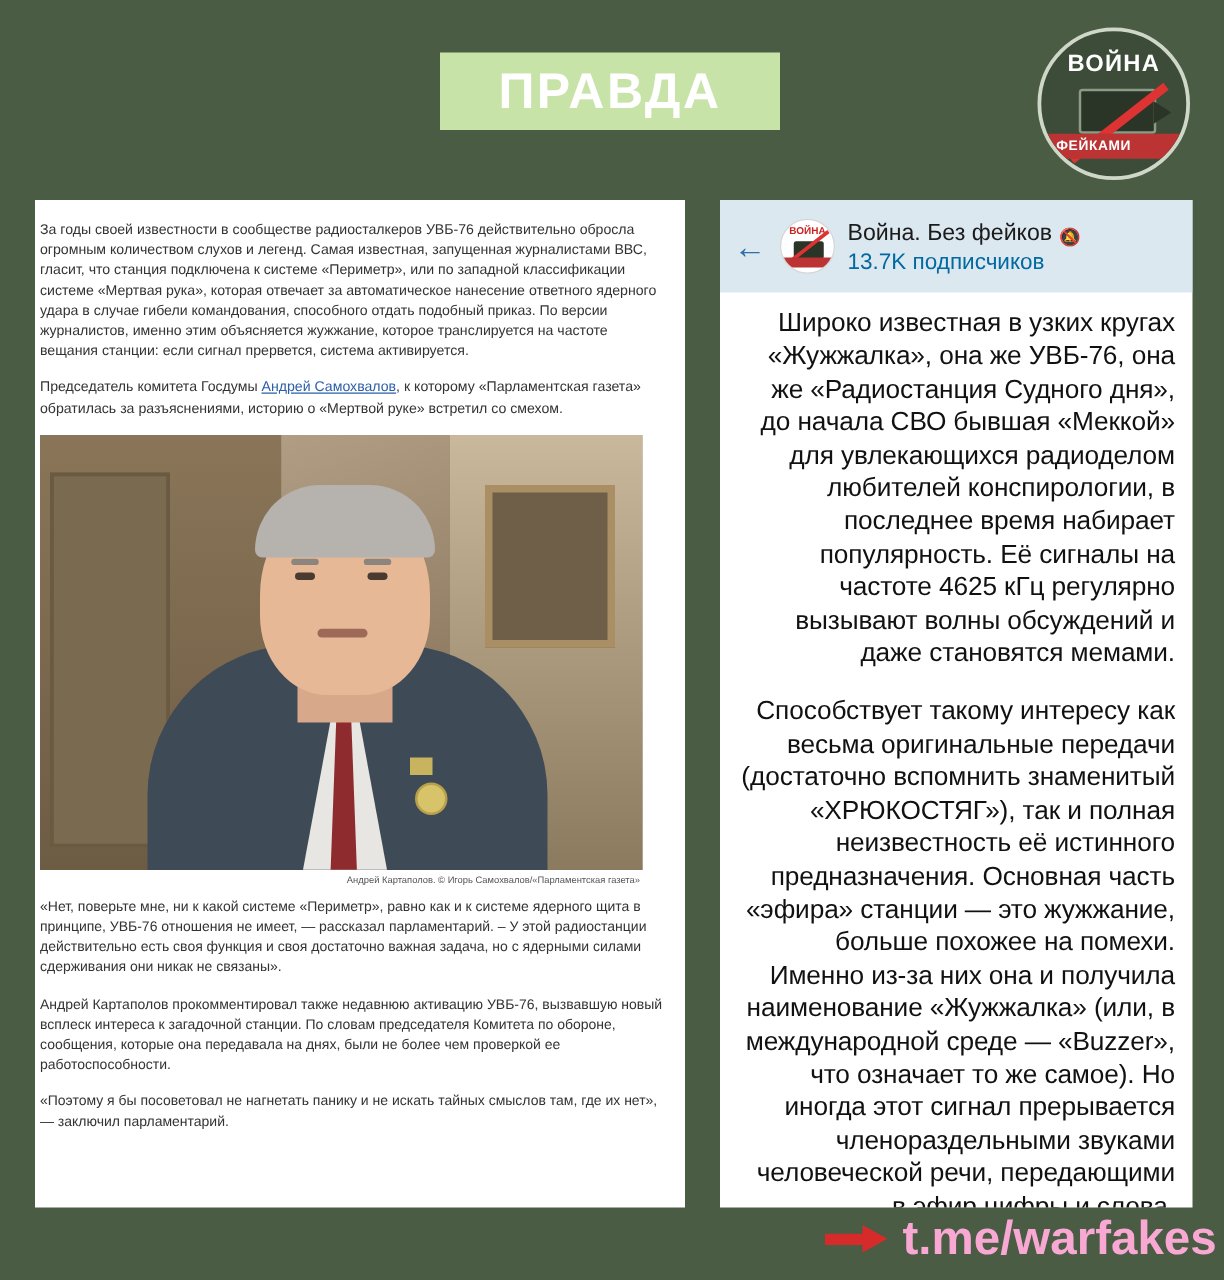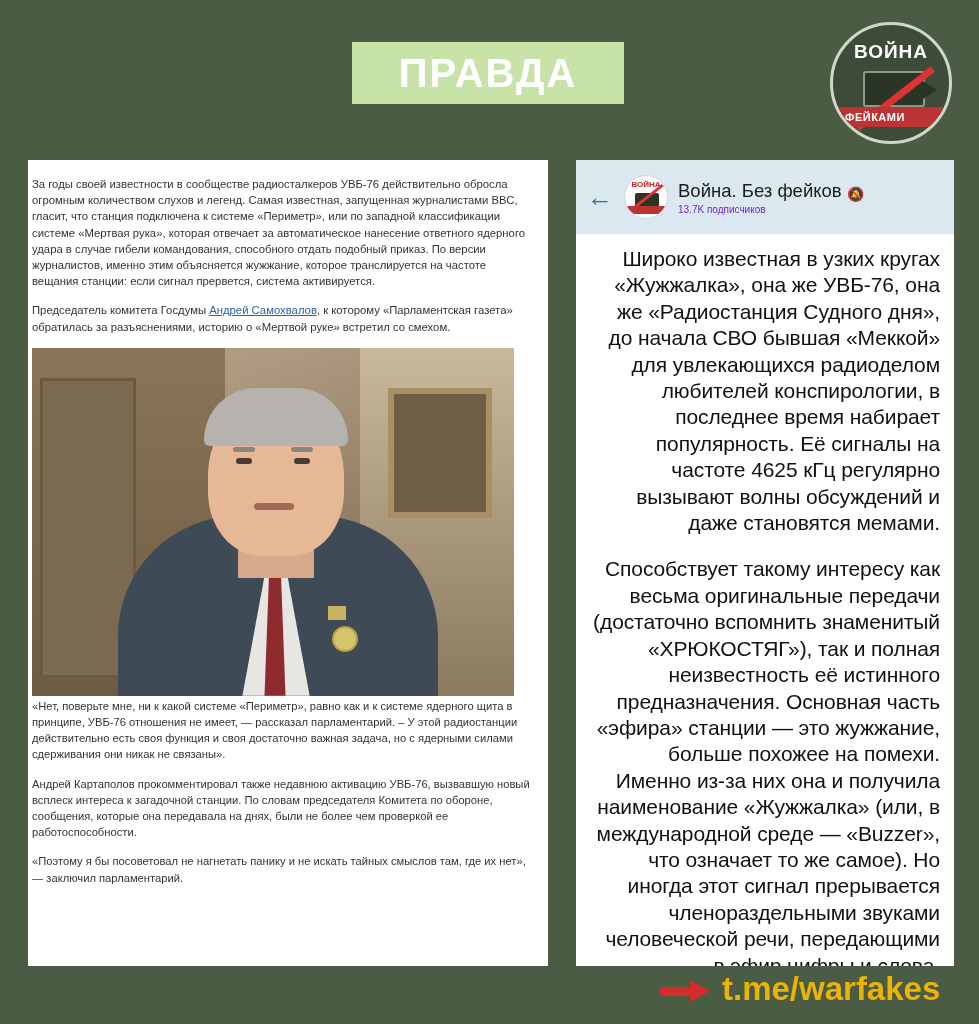"13.7K подписчиков" .tg-sub { color: #6d28d9 -> #0369a1; font-size: 10px -> 18px }
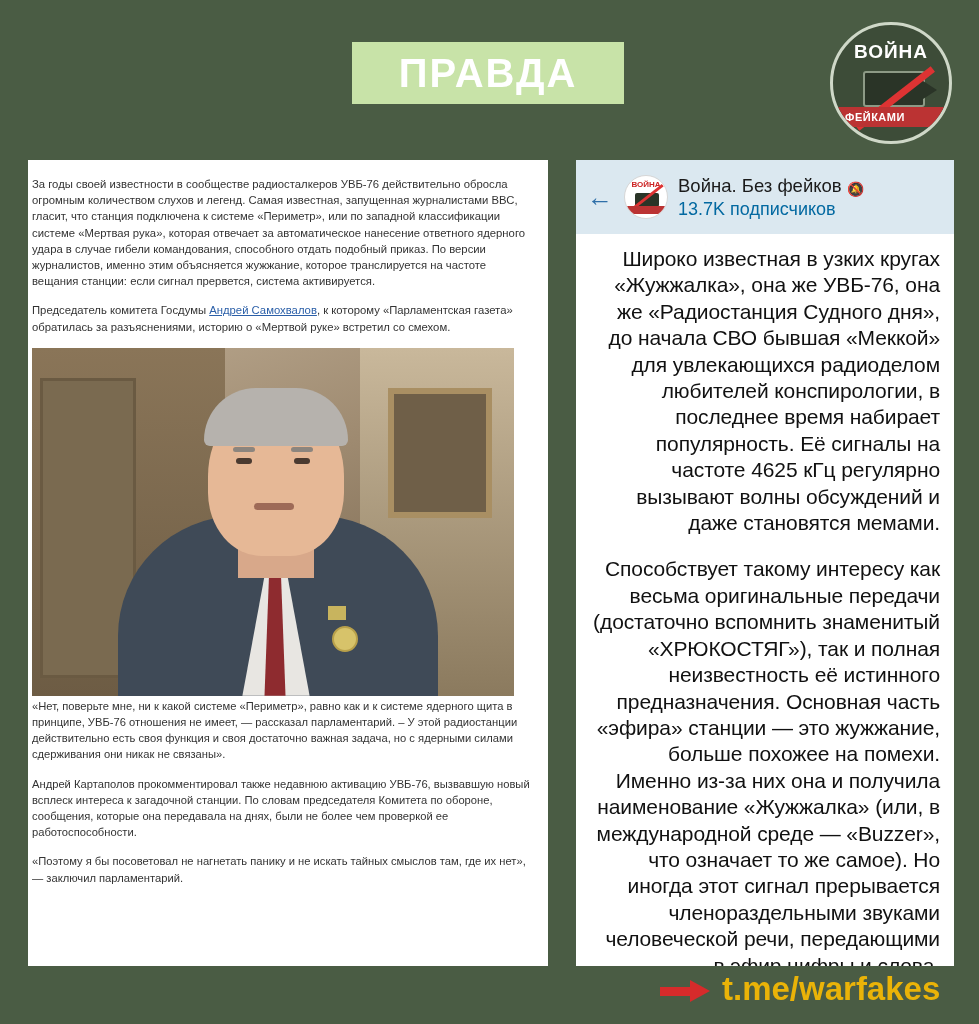"Андрей Картаполов. © Игорь" div.caption { html: none -> <div>Андрей Картаполов. © Игорь Самохвалов/«Парламентская газета»</div> }
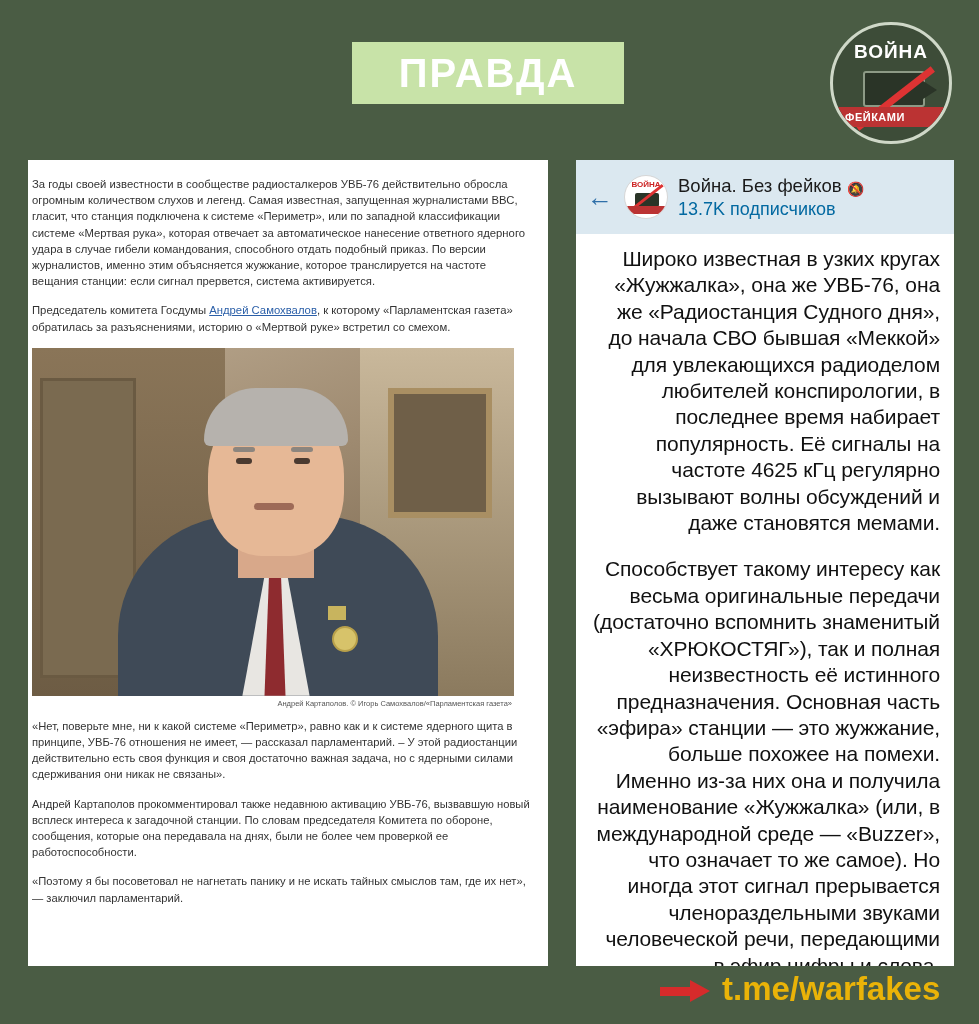"t.me/warfakes" .tme { color: #eab308 -> #f9a8d4; font-size: 33px -> 38px }
